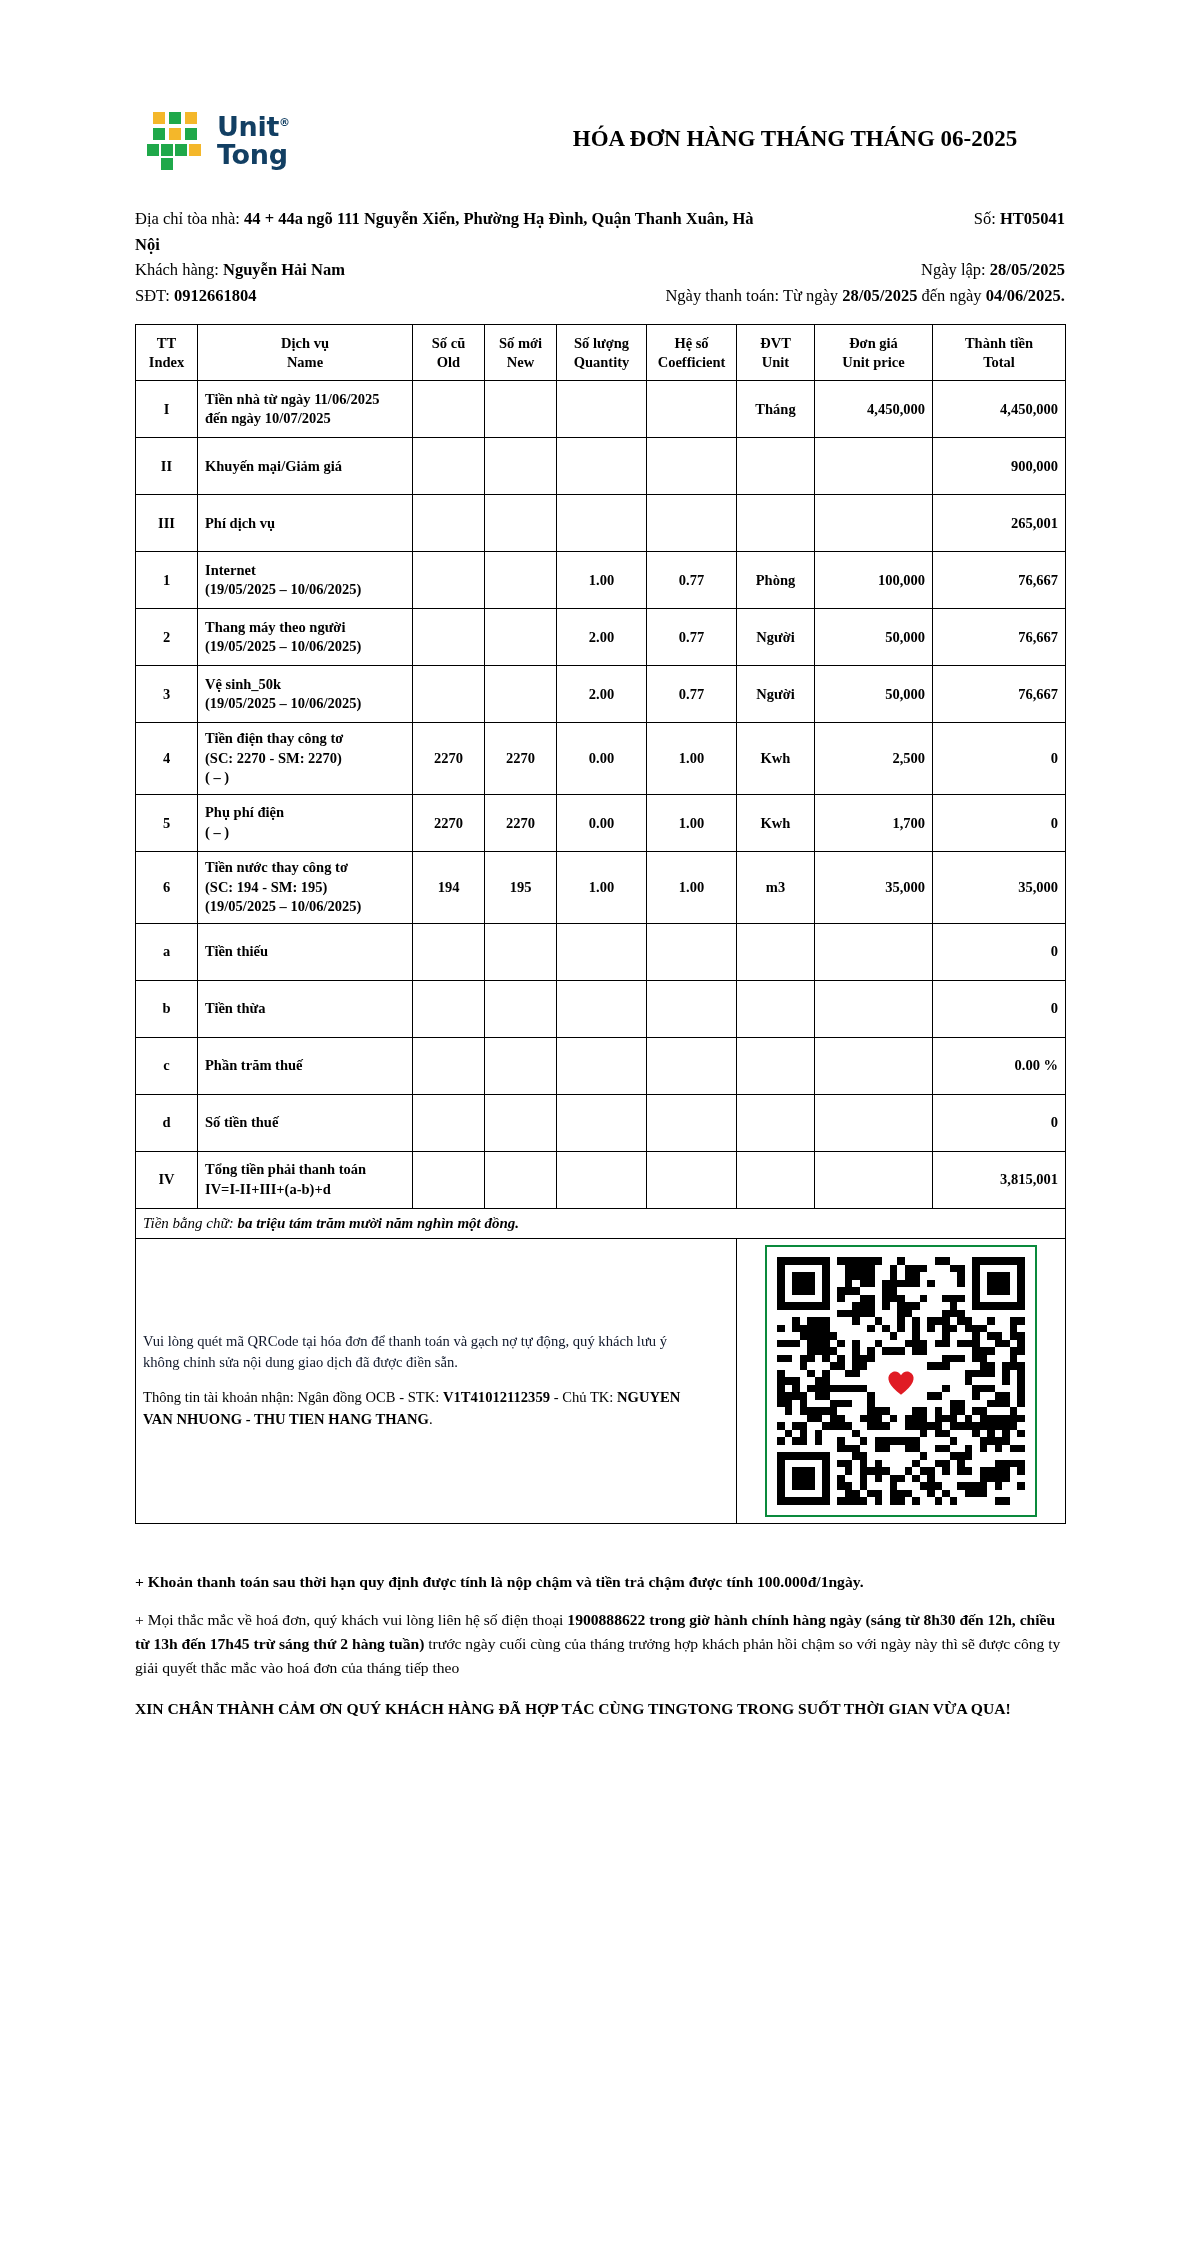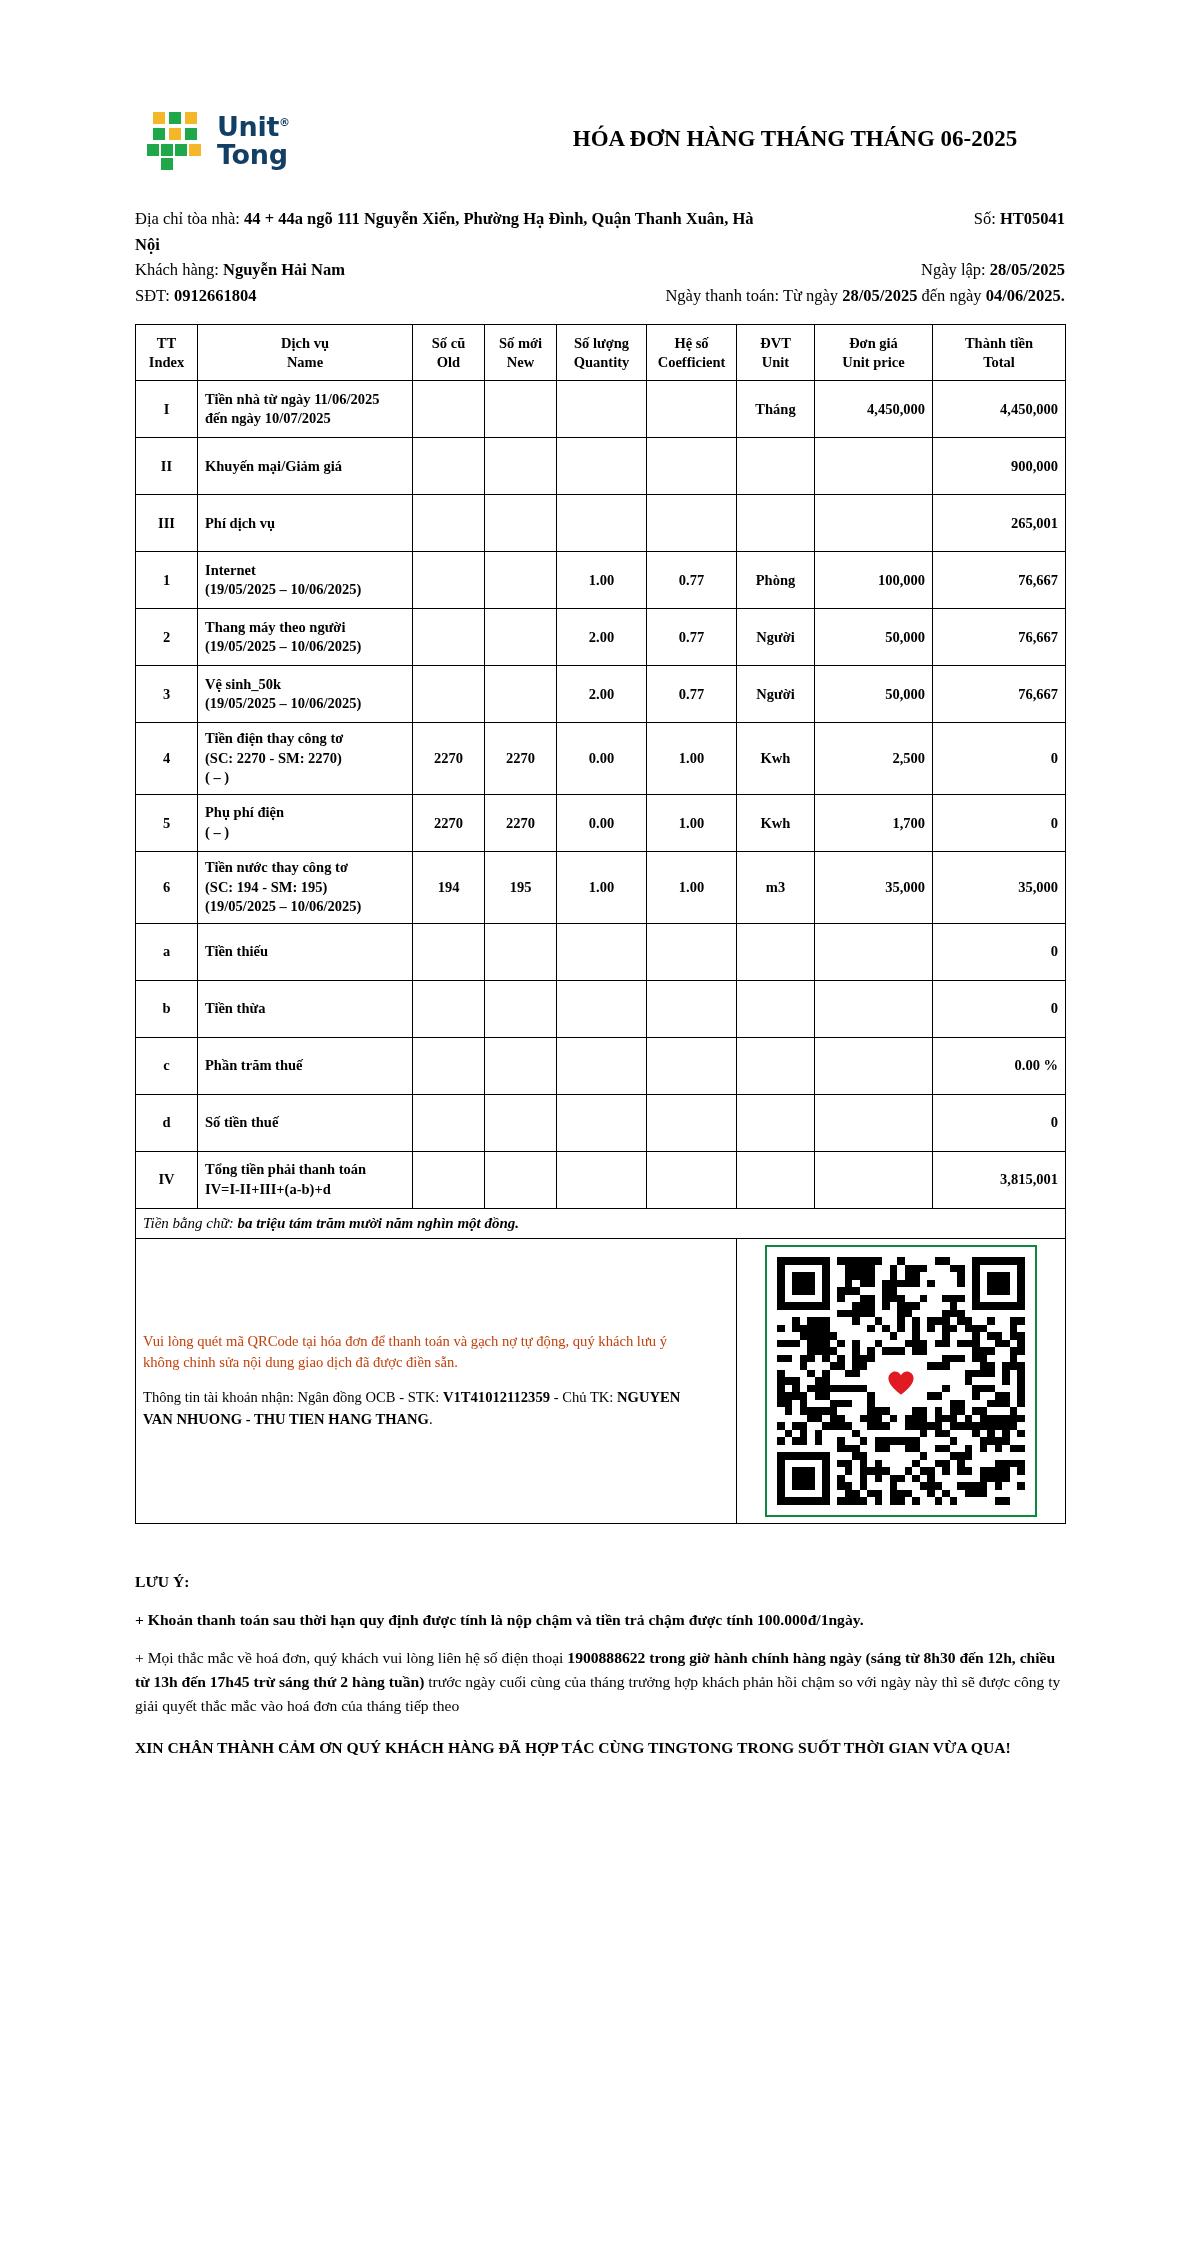"Vui lòng quét mã QRCode" .pay-note { color: #c2410c -> #0f172a }
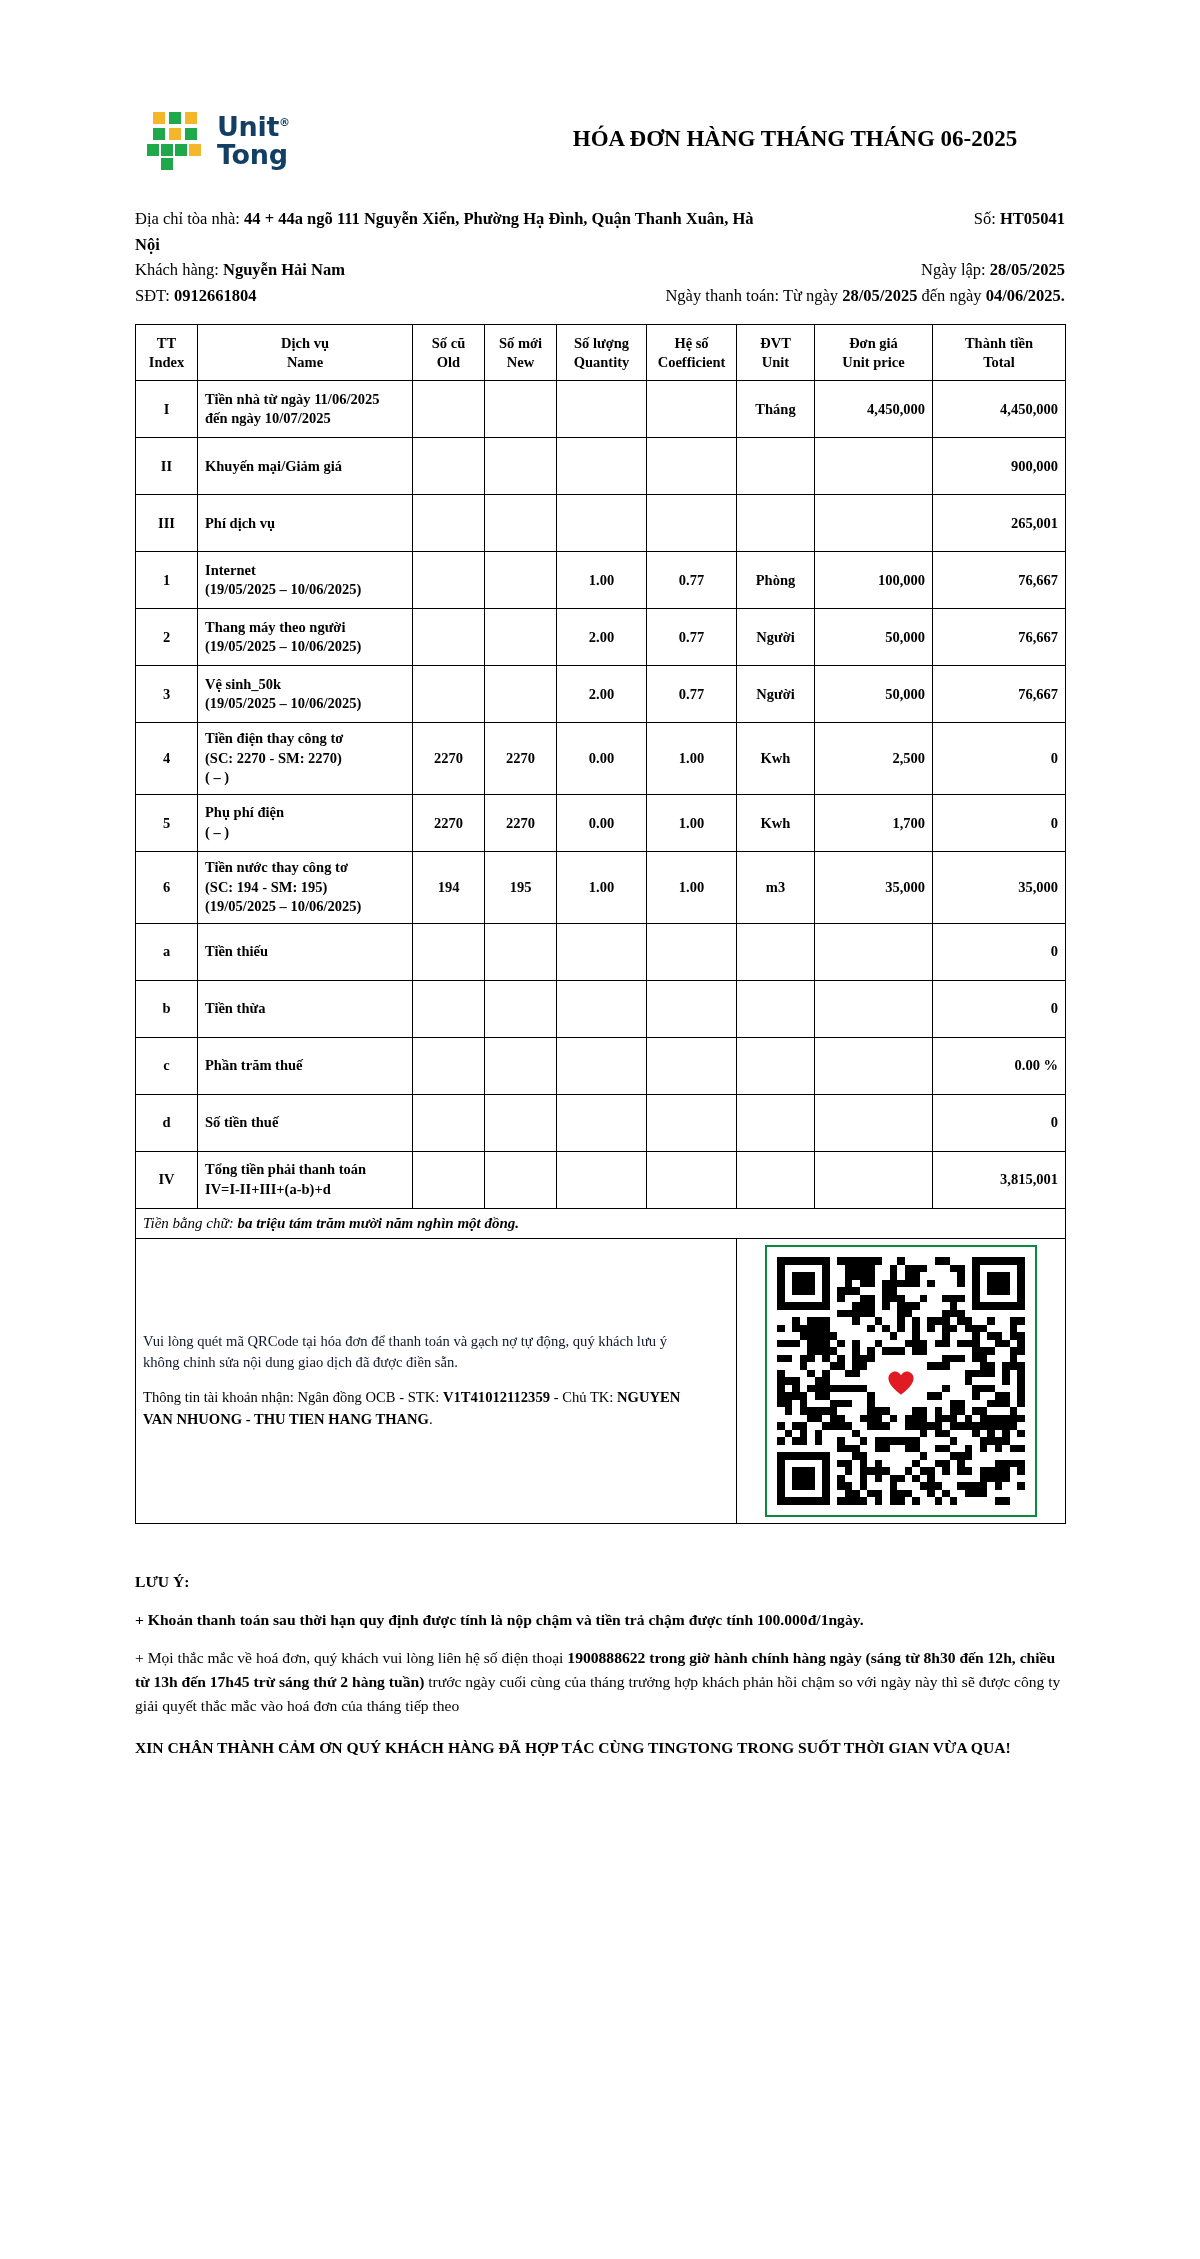"LƯU Ý:" div.hd { html: <div>LƯU Ý:</div> -> none }
